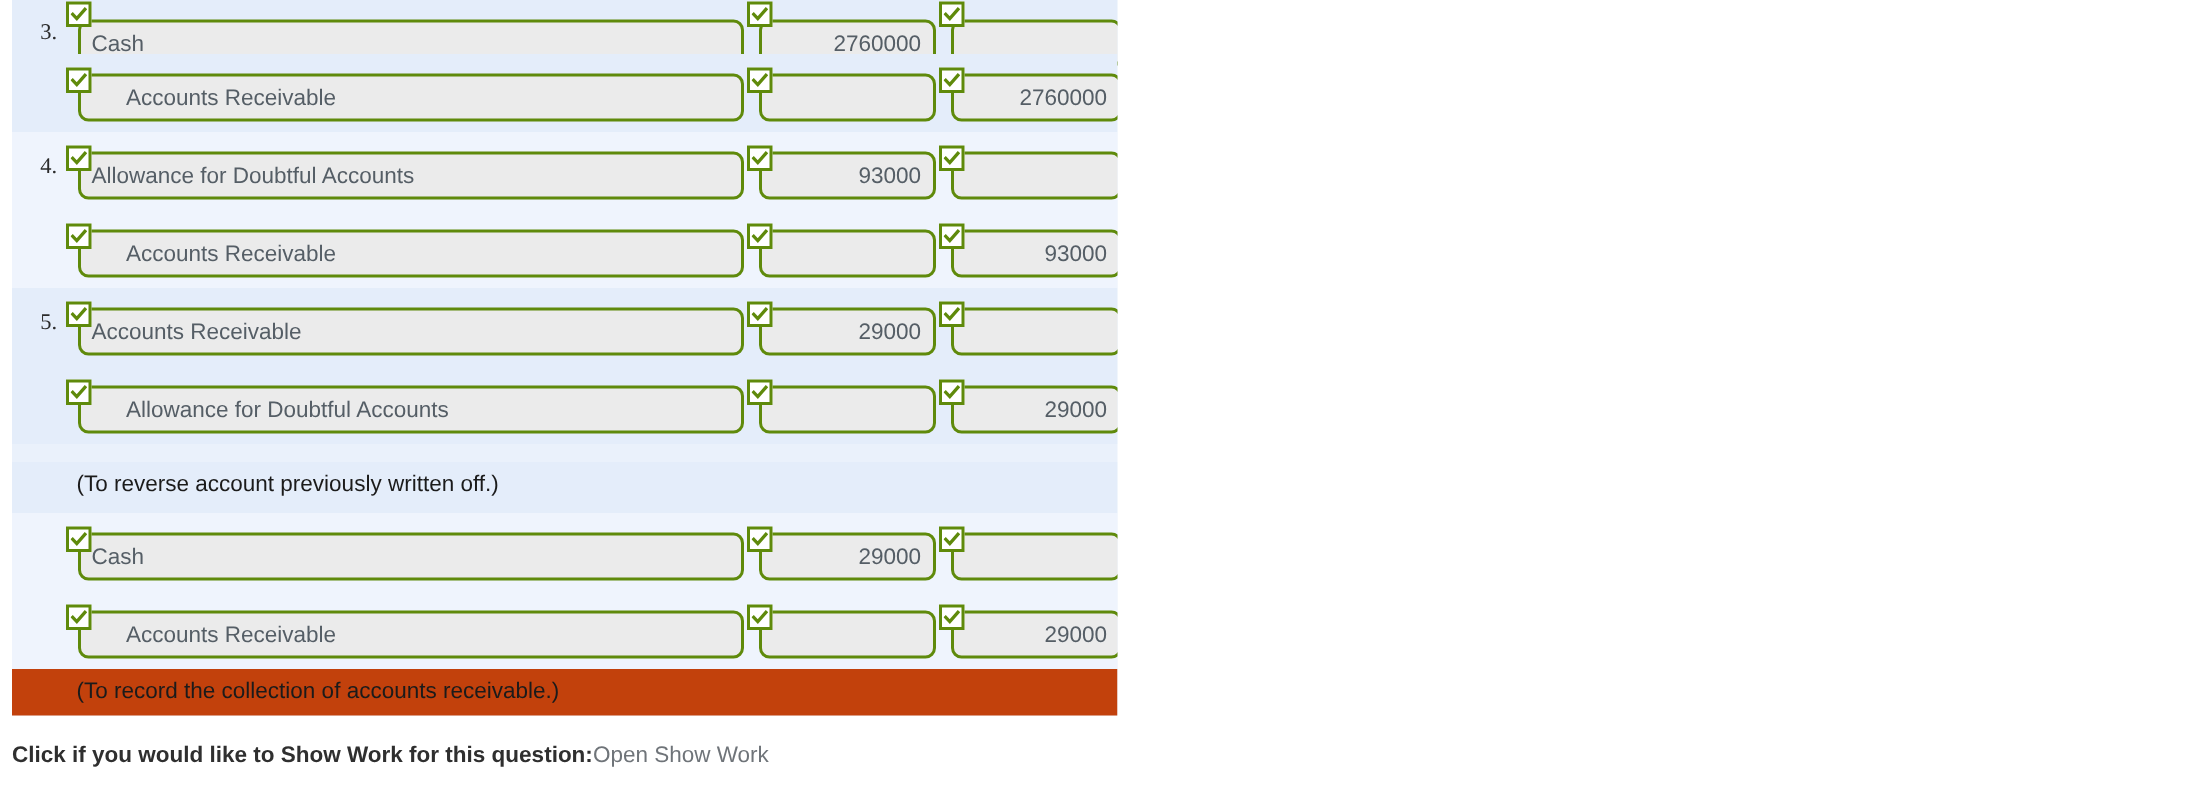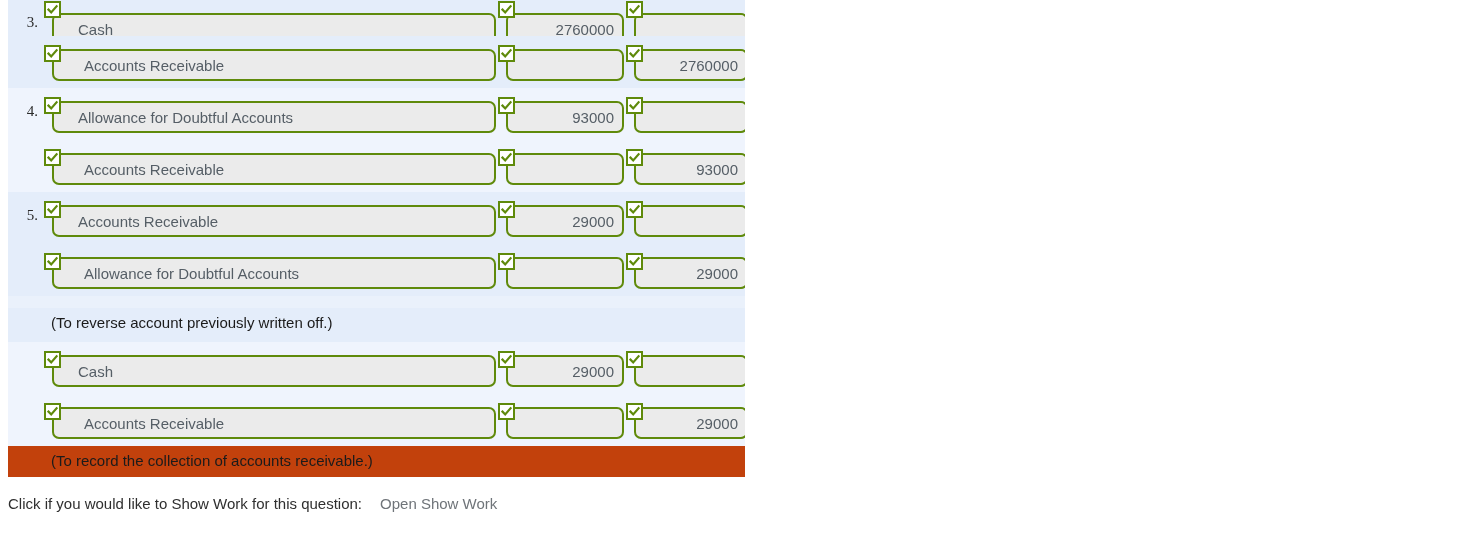"Cash" .cell.account .field { padding-left: 24px -> 7px }
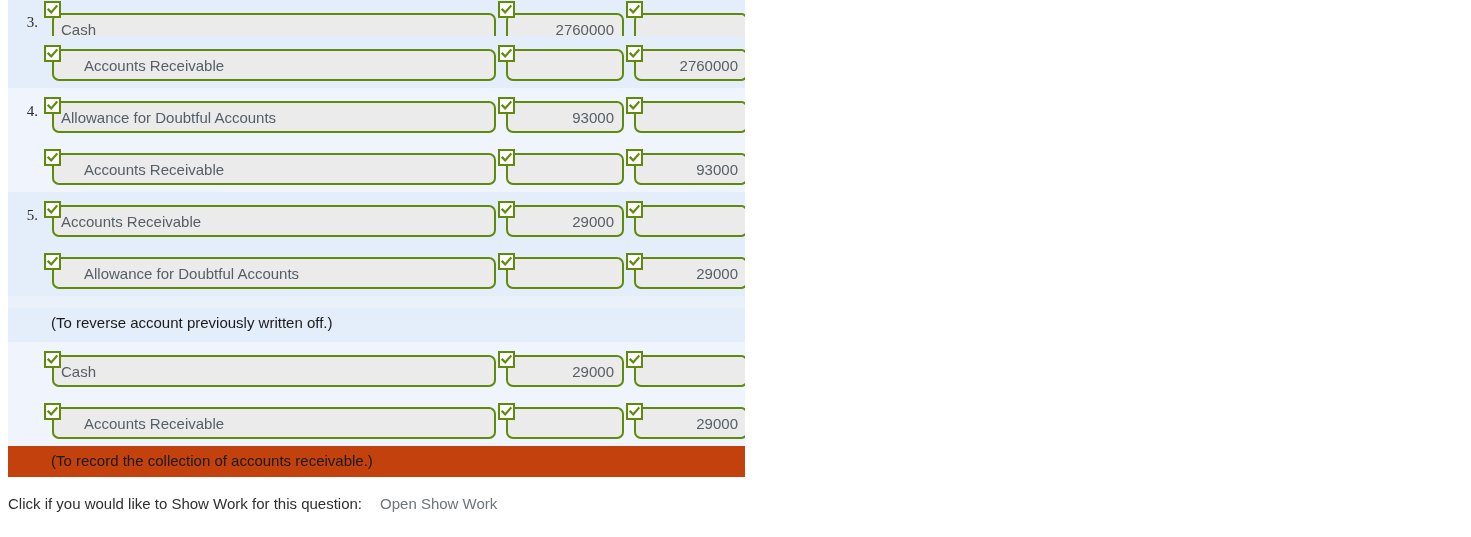"Click if you would like" #showwork-label { font-weight: normal -> bold }
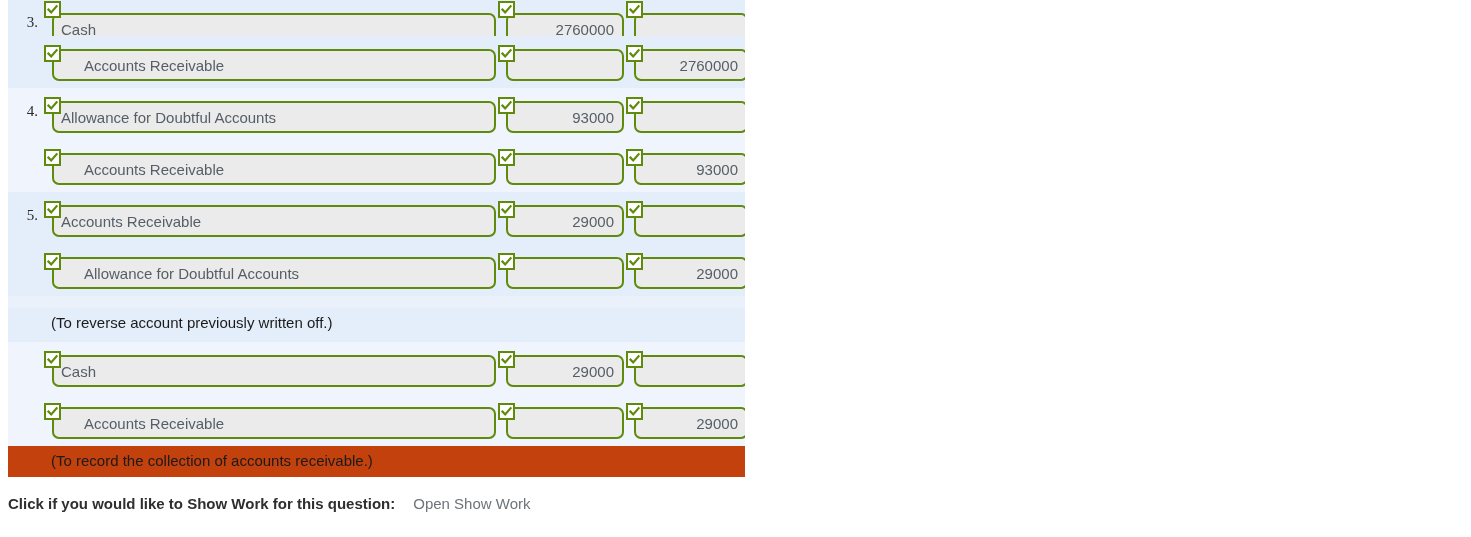"Open Show Work" #showwork-link { margin-left: 18px -> none }
